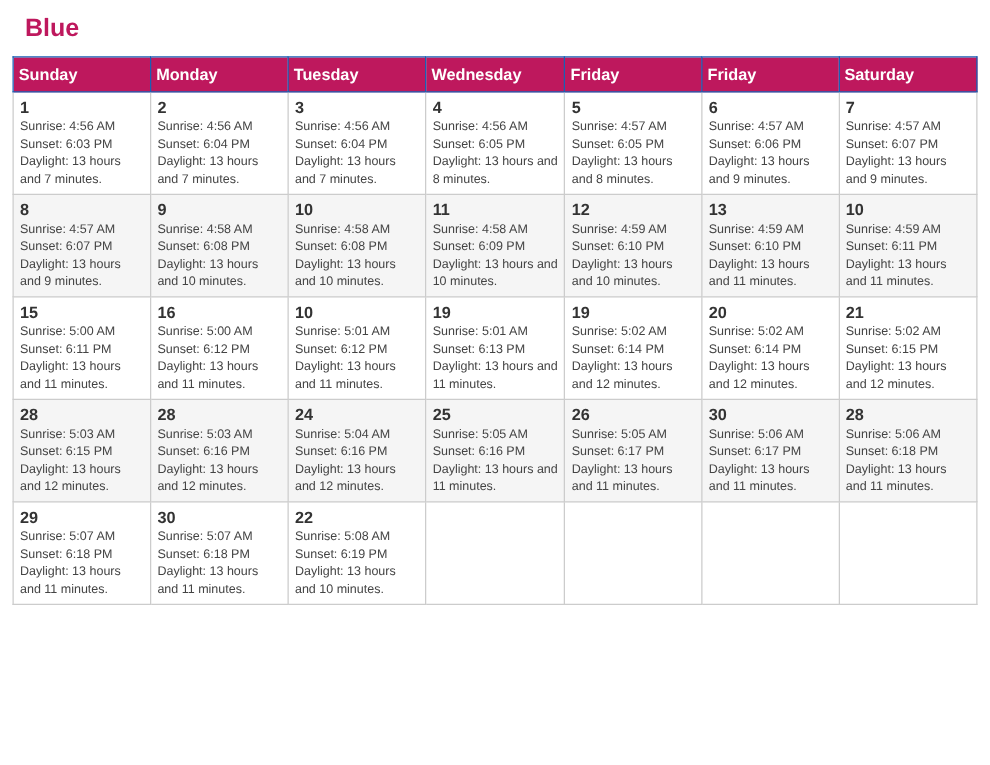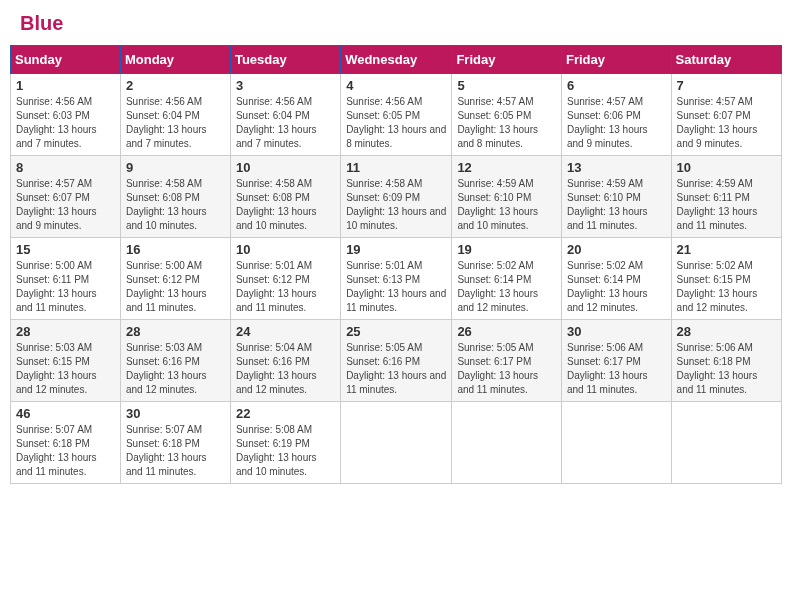"46" span.day-number { text: 46 -> 29 }
